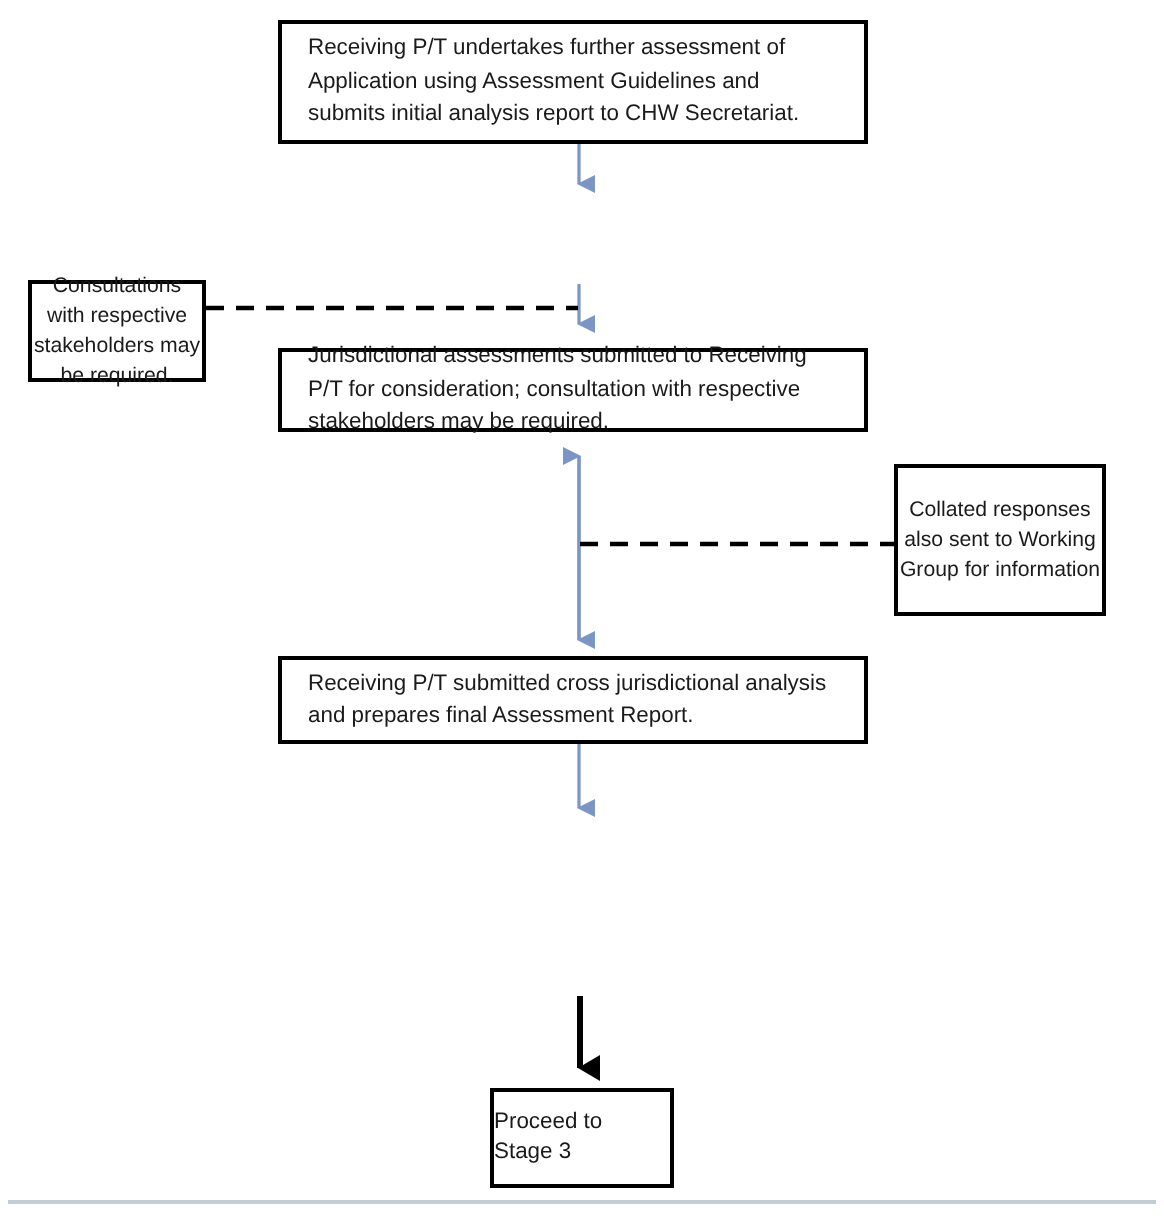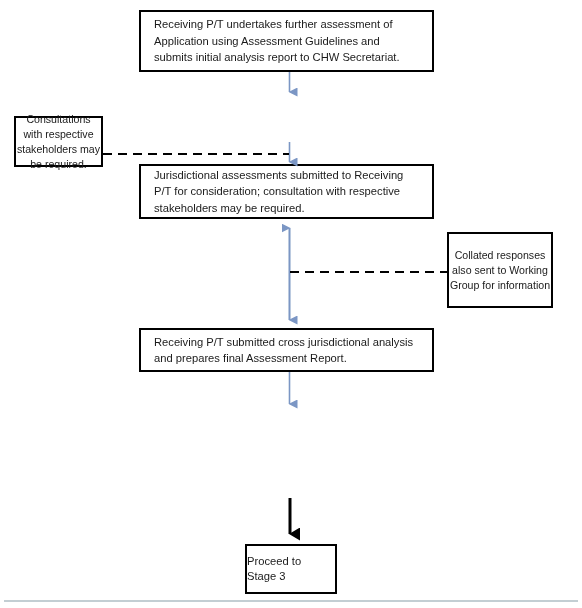"Consultations with respective" #annotation-consultations { top: 116px -> 140px }
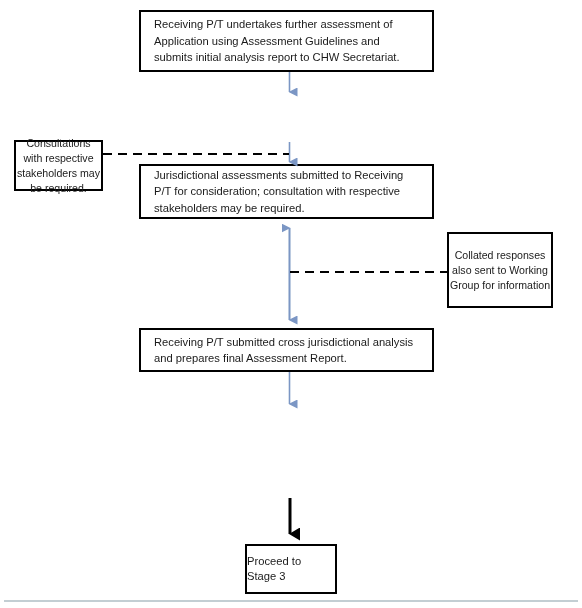"Jurisdictional assessments submitted to" #node-jurisdictional { height: 55px -> 42px; top: 164px -> 174px }
